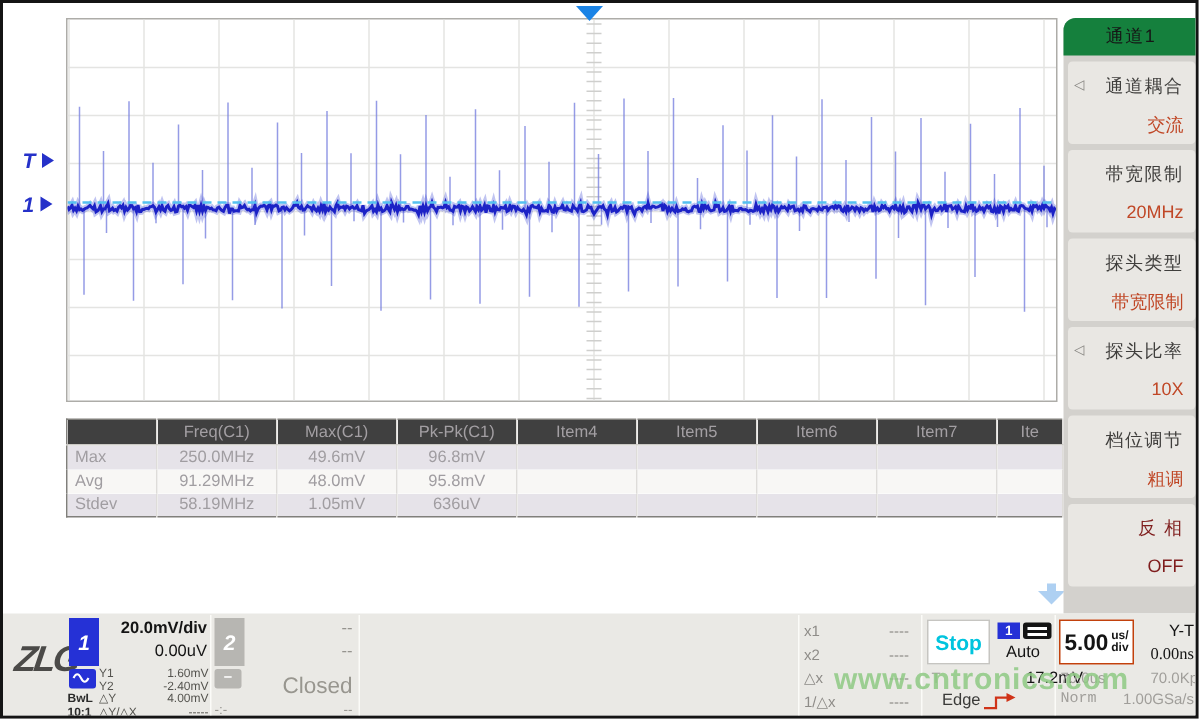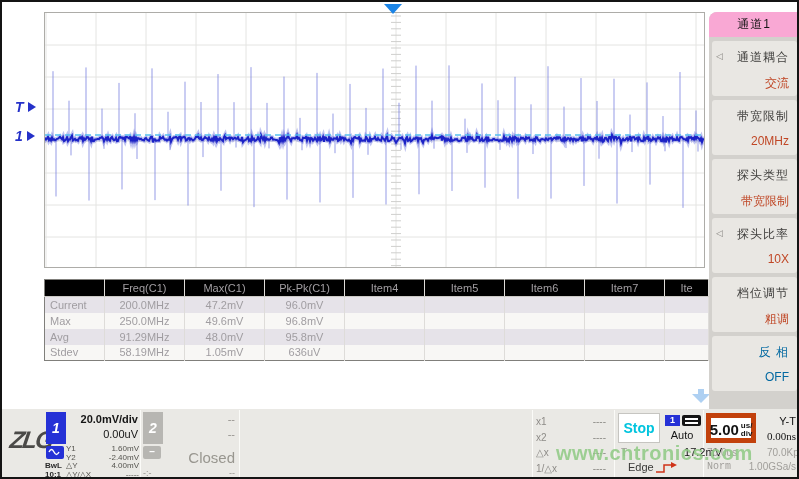"通道1" #sidebar .sb-header { background: #f9a8d4 -> #15803d }
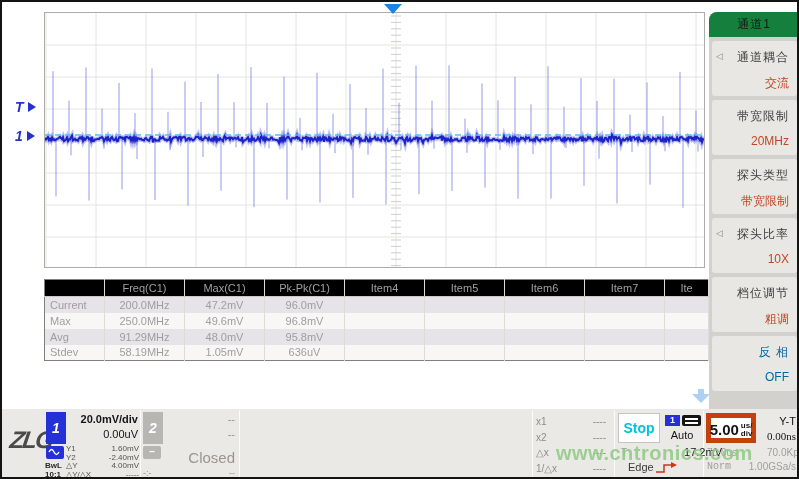"Freq(C1)" #mtable th { background: #000000 -> #404040 }
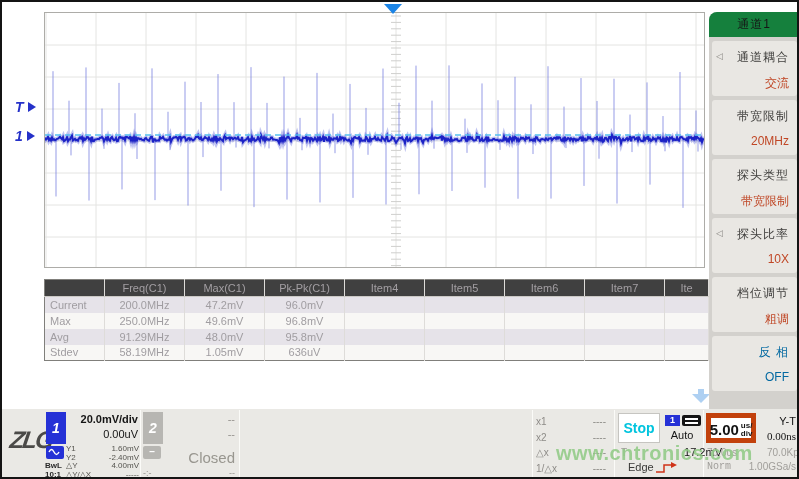"Current" tr { html: <tr> <td>Current</td> <td>200.0MHz</td> <td>47.2mV</td> <td>96.0mV</td> <td></td> <td></td> <td></td> <td></td> <td></td> </tr> -> none }
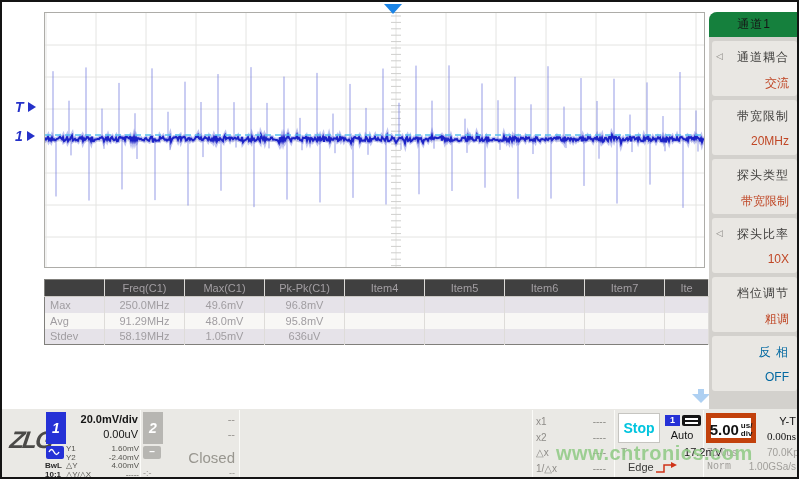"反 相" .sb-item.disabled .sb-label, .sb-item.disabled .sb-value { color: #0369a1 -> #7f1d1d }
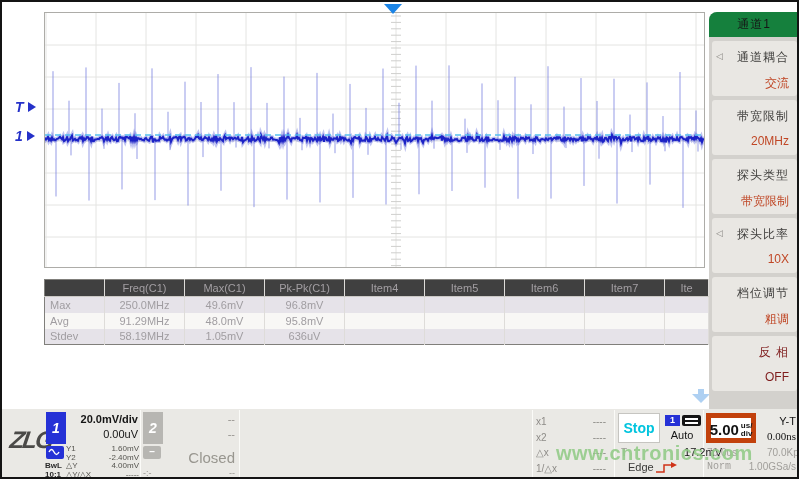"5.00" #tb-box { align-items: flex-end -> center; border: 5px solid #c2410c -> 1px solid #c2410c }
